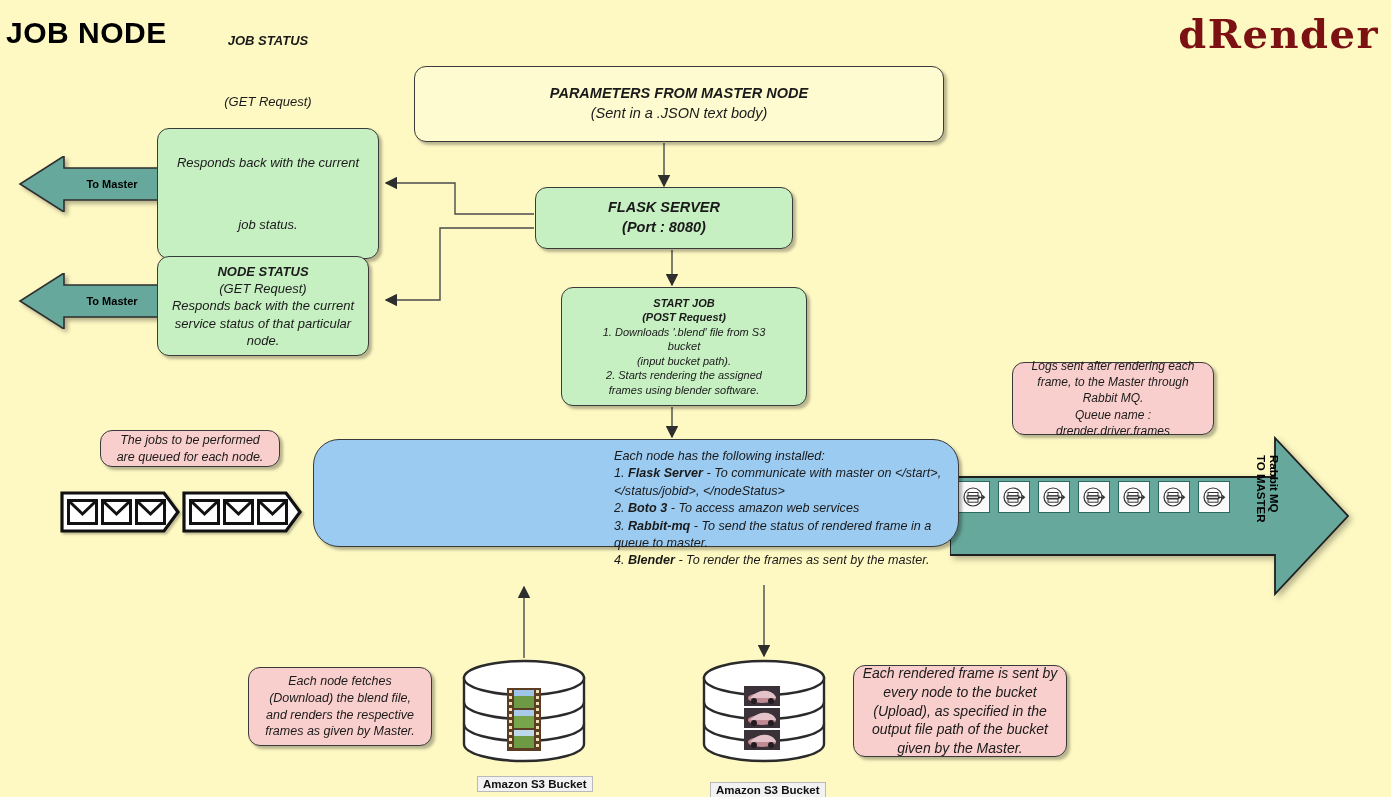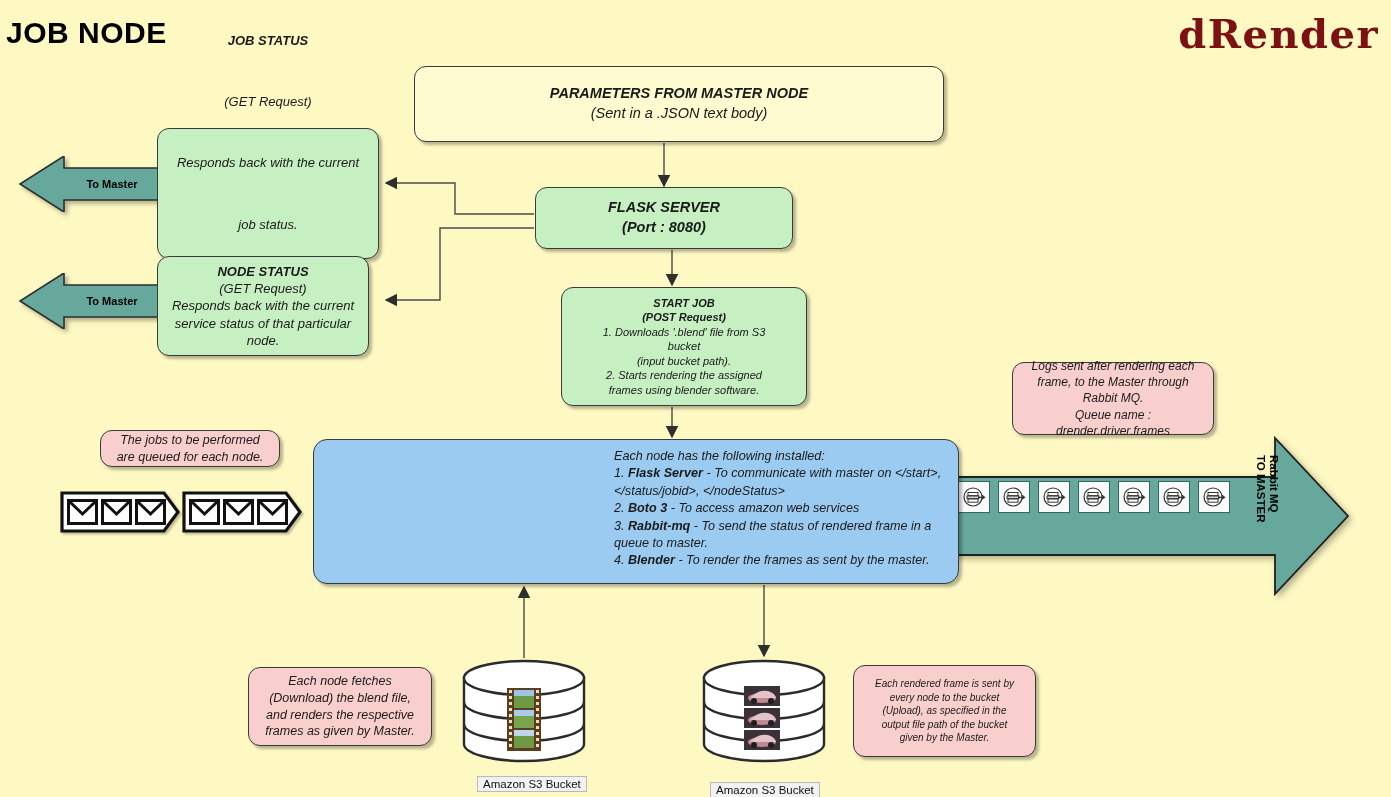"Each node has the following" #box-main-panel { border-radius: 14px -> 26px; height: 145px -> 108px }
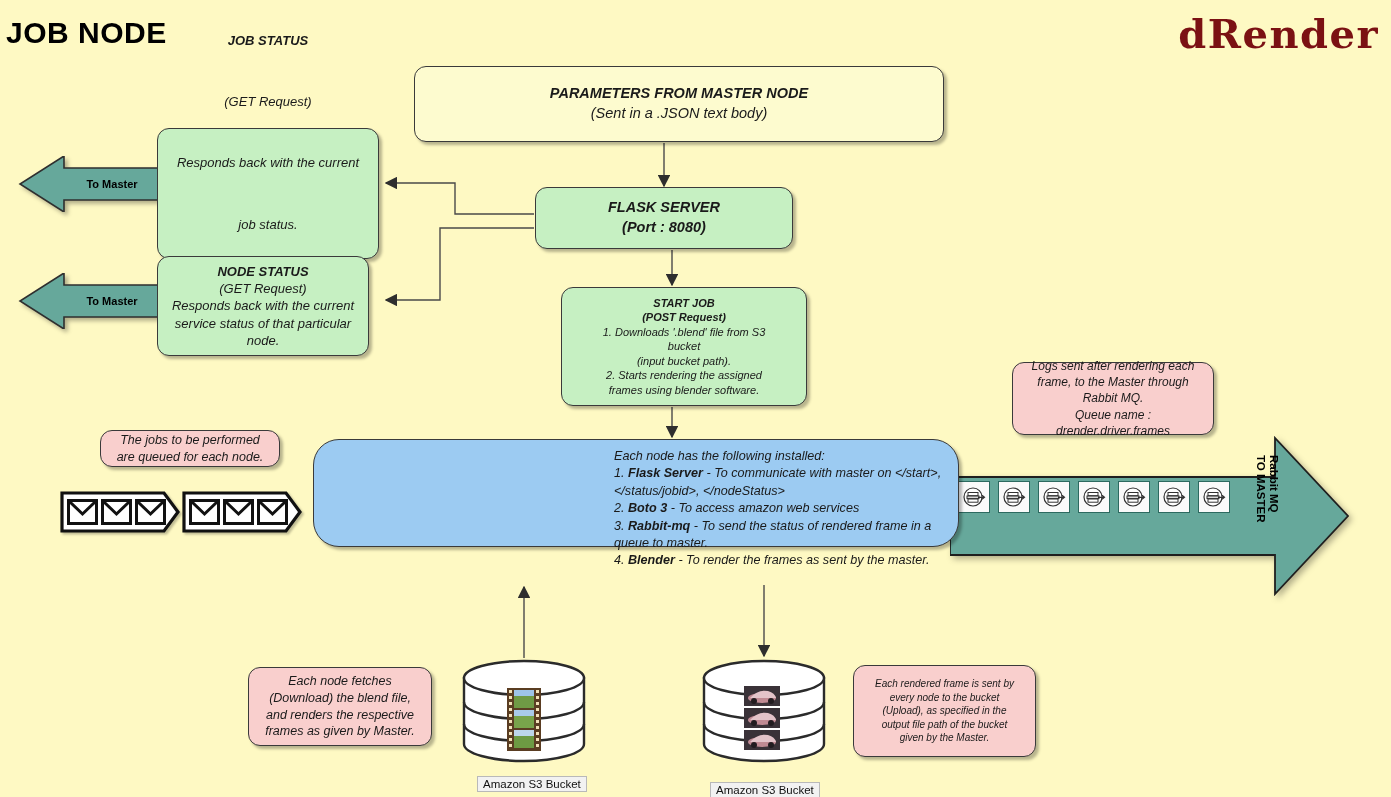"Each rendered frame is sent" #note-upload { font-size: 10px -> 14px; width: 183px -> 214px }
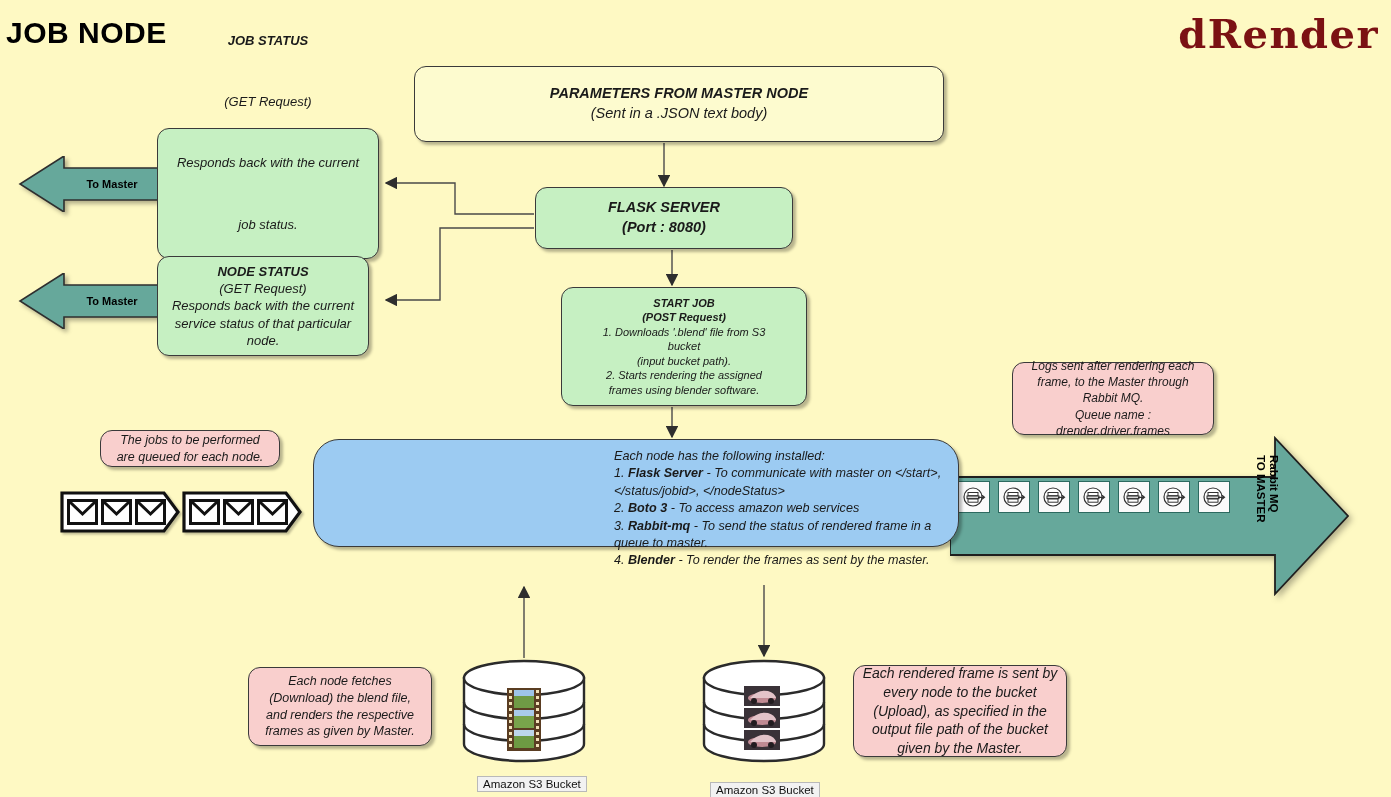"Amazon S3 Bucket" .bucket-label { font-weight: normal -> bold }
